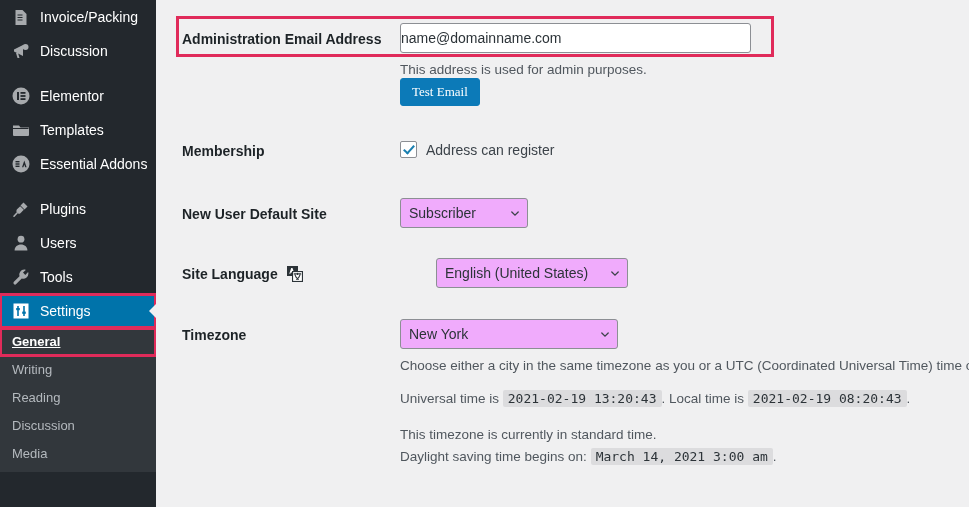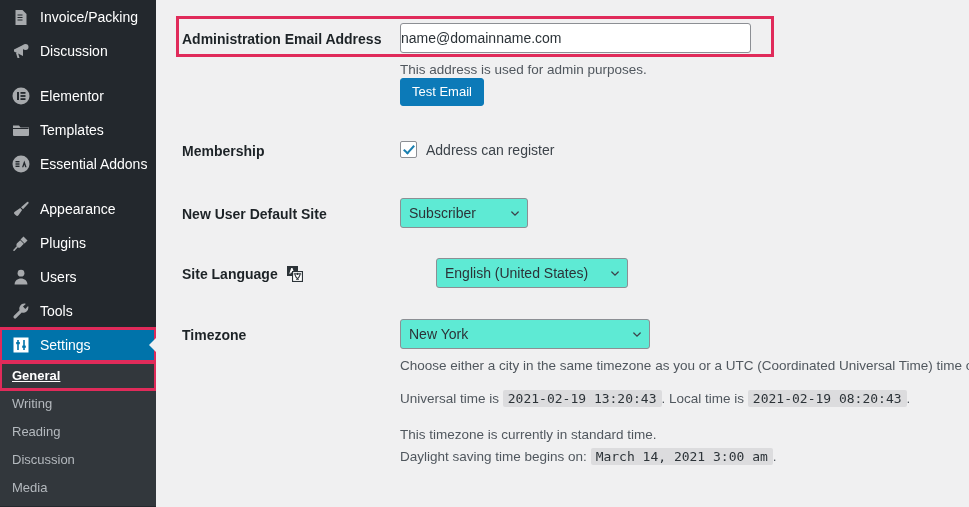"Test Email" .btn-primary { font-family: Liberation Sans, sans-serif -> Liberation Serif, serif }
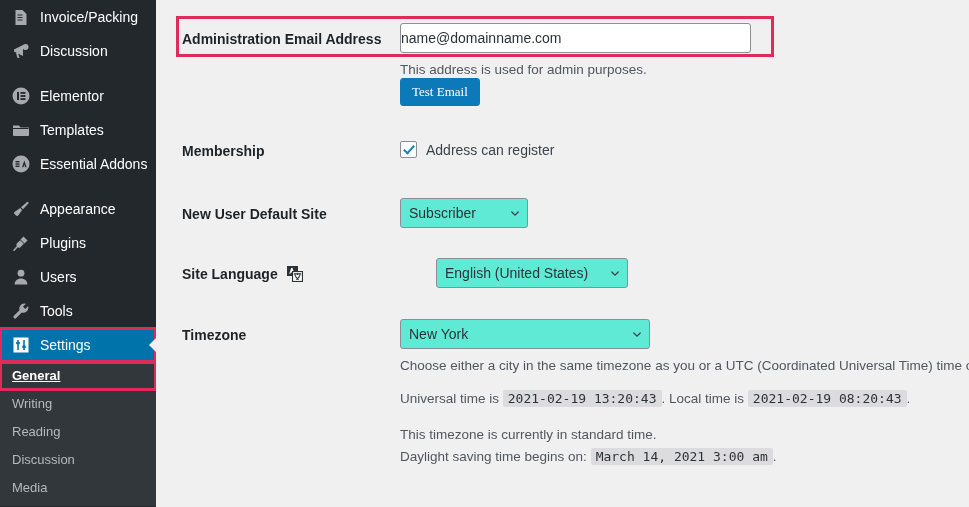"Appearance" div.menu-item { html: <div> <span> <svg> <path></path> <path></path> </svg> </span> <span>Appearance</span> </div> -> none }
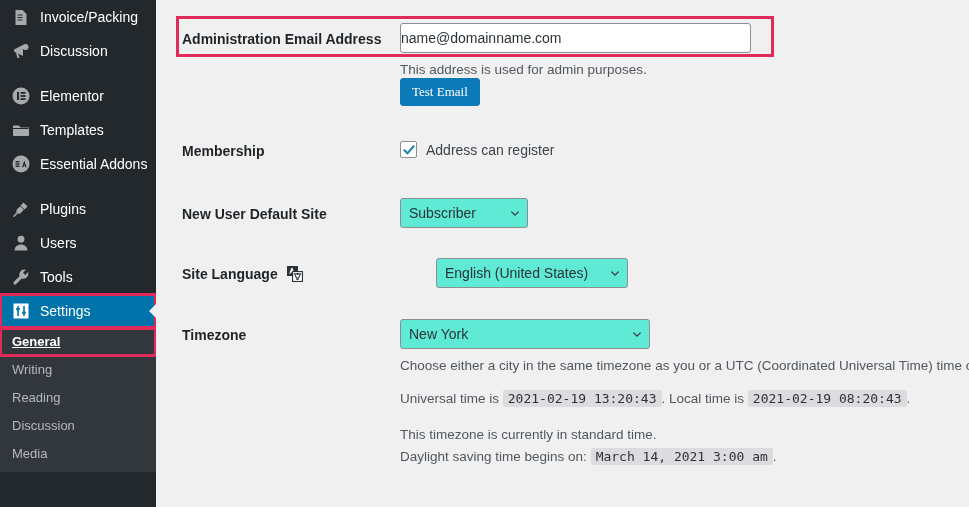"Subscriber" .select-box { background: #5eead4 -> #f0abfc }
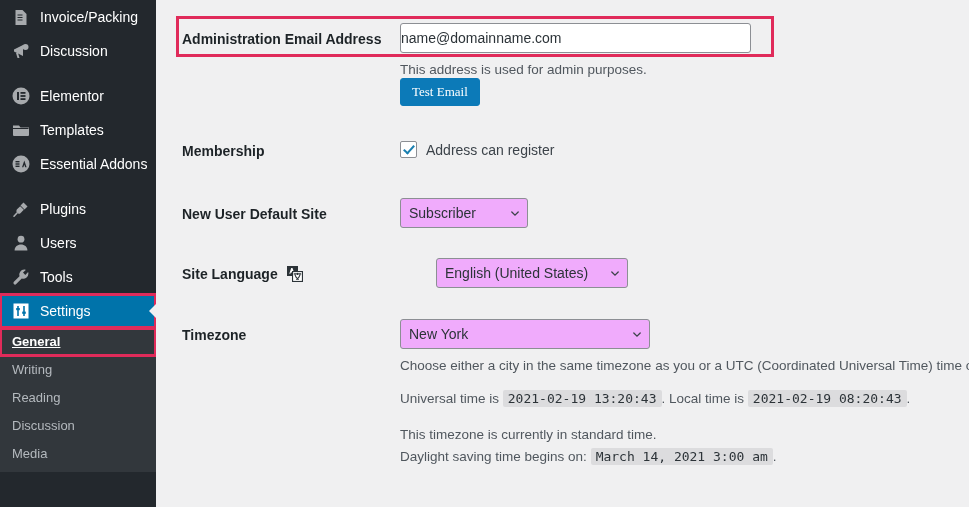"New York" div.select-box { width: 250px -> 218px }
